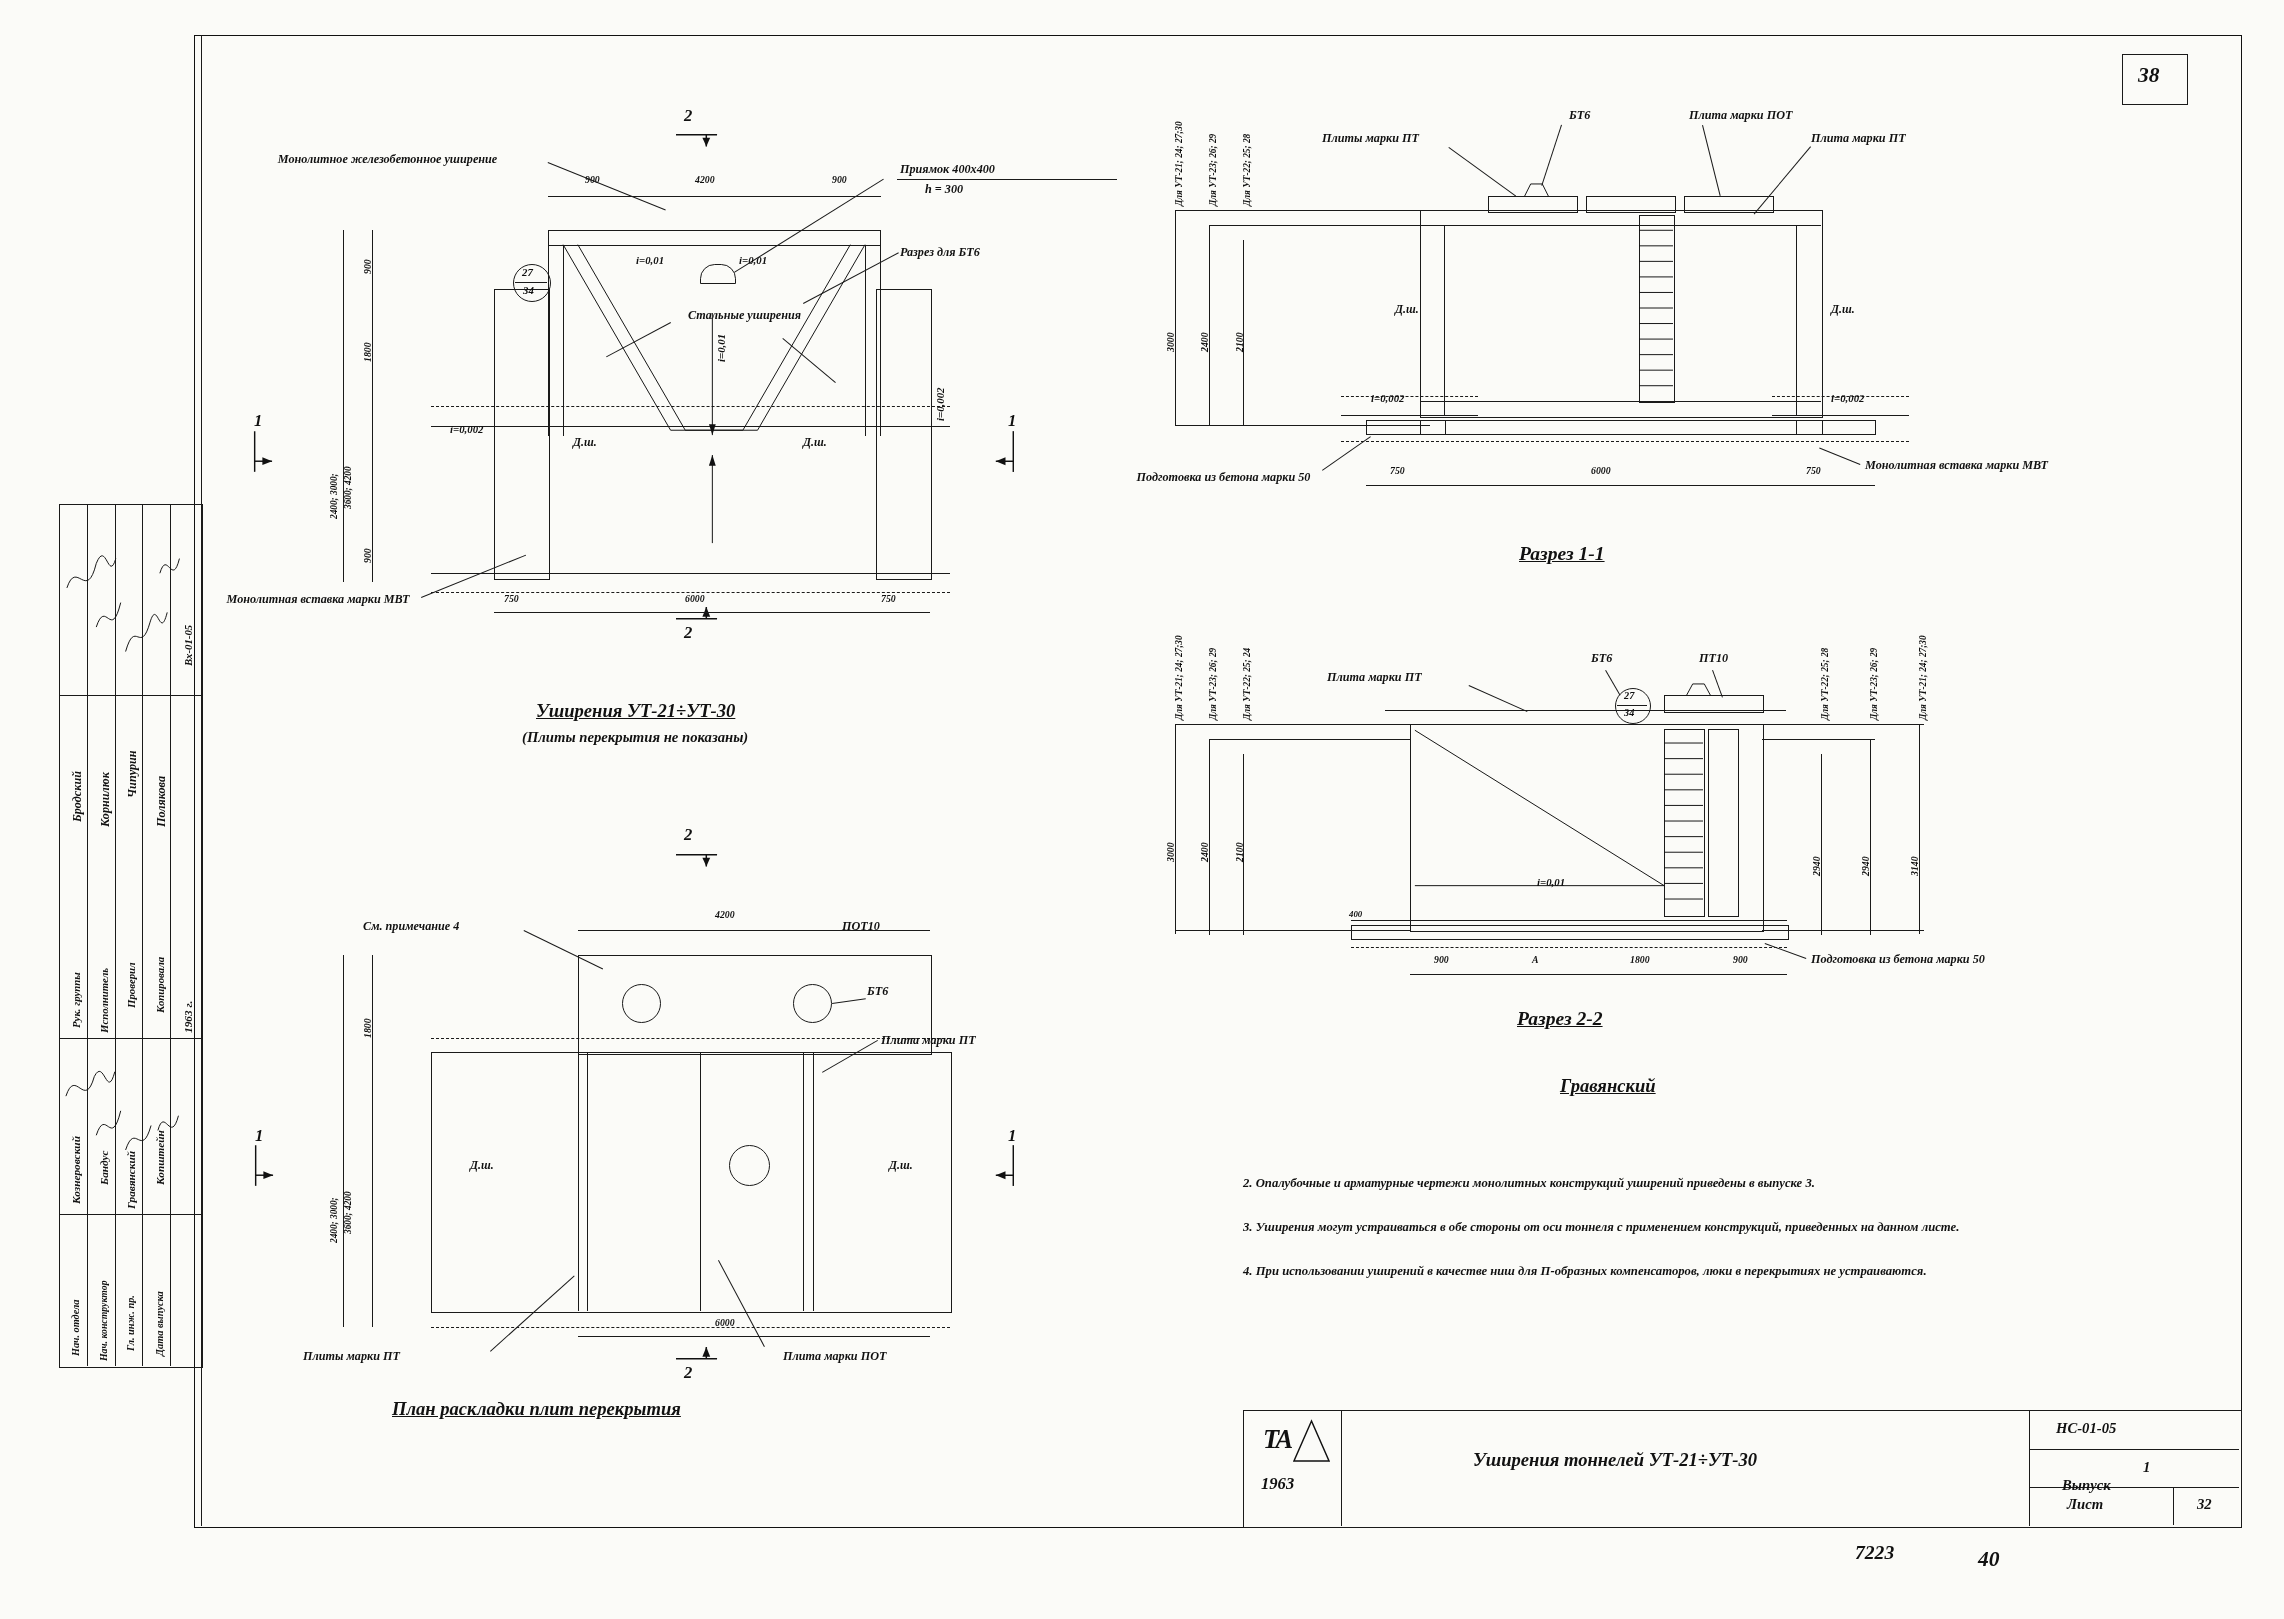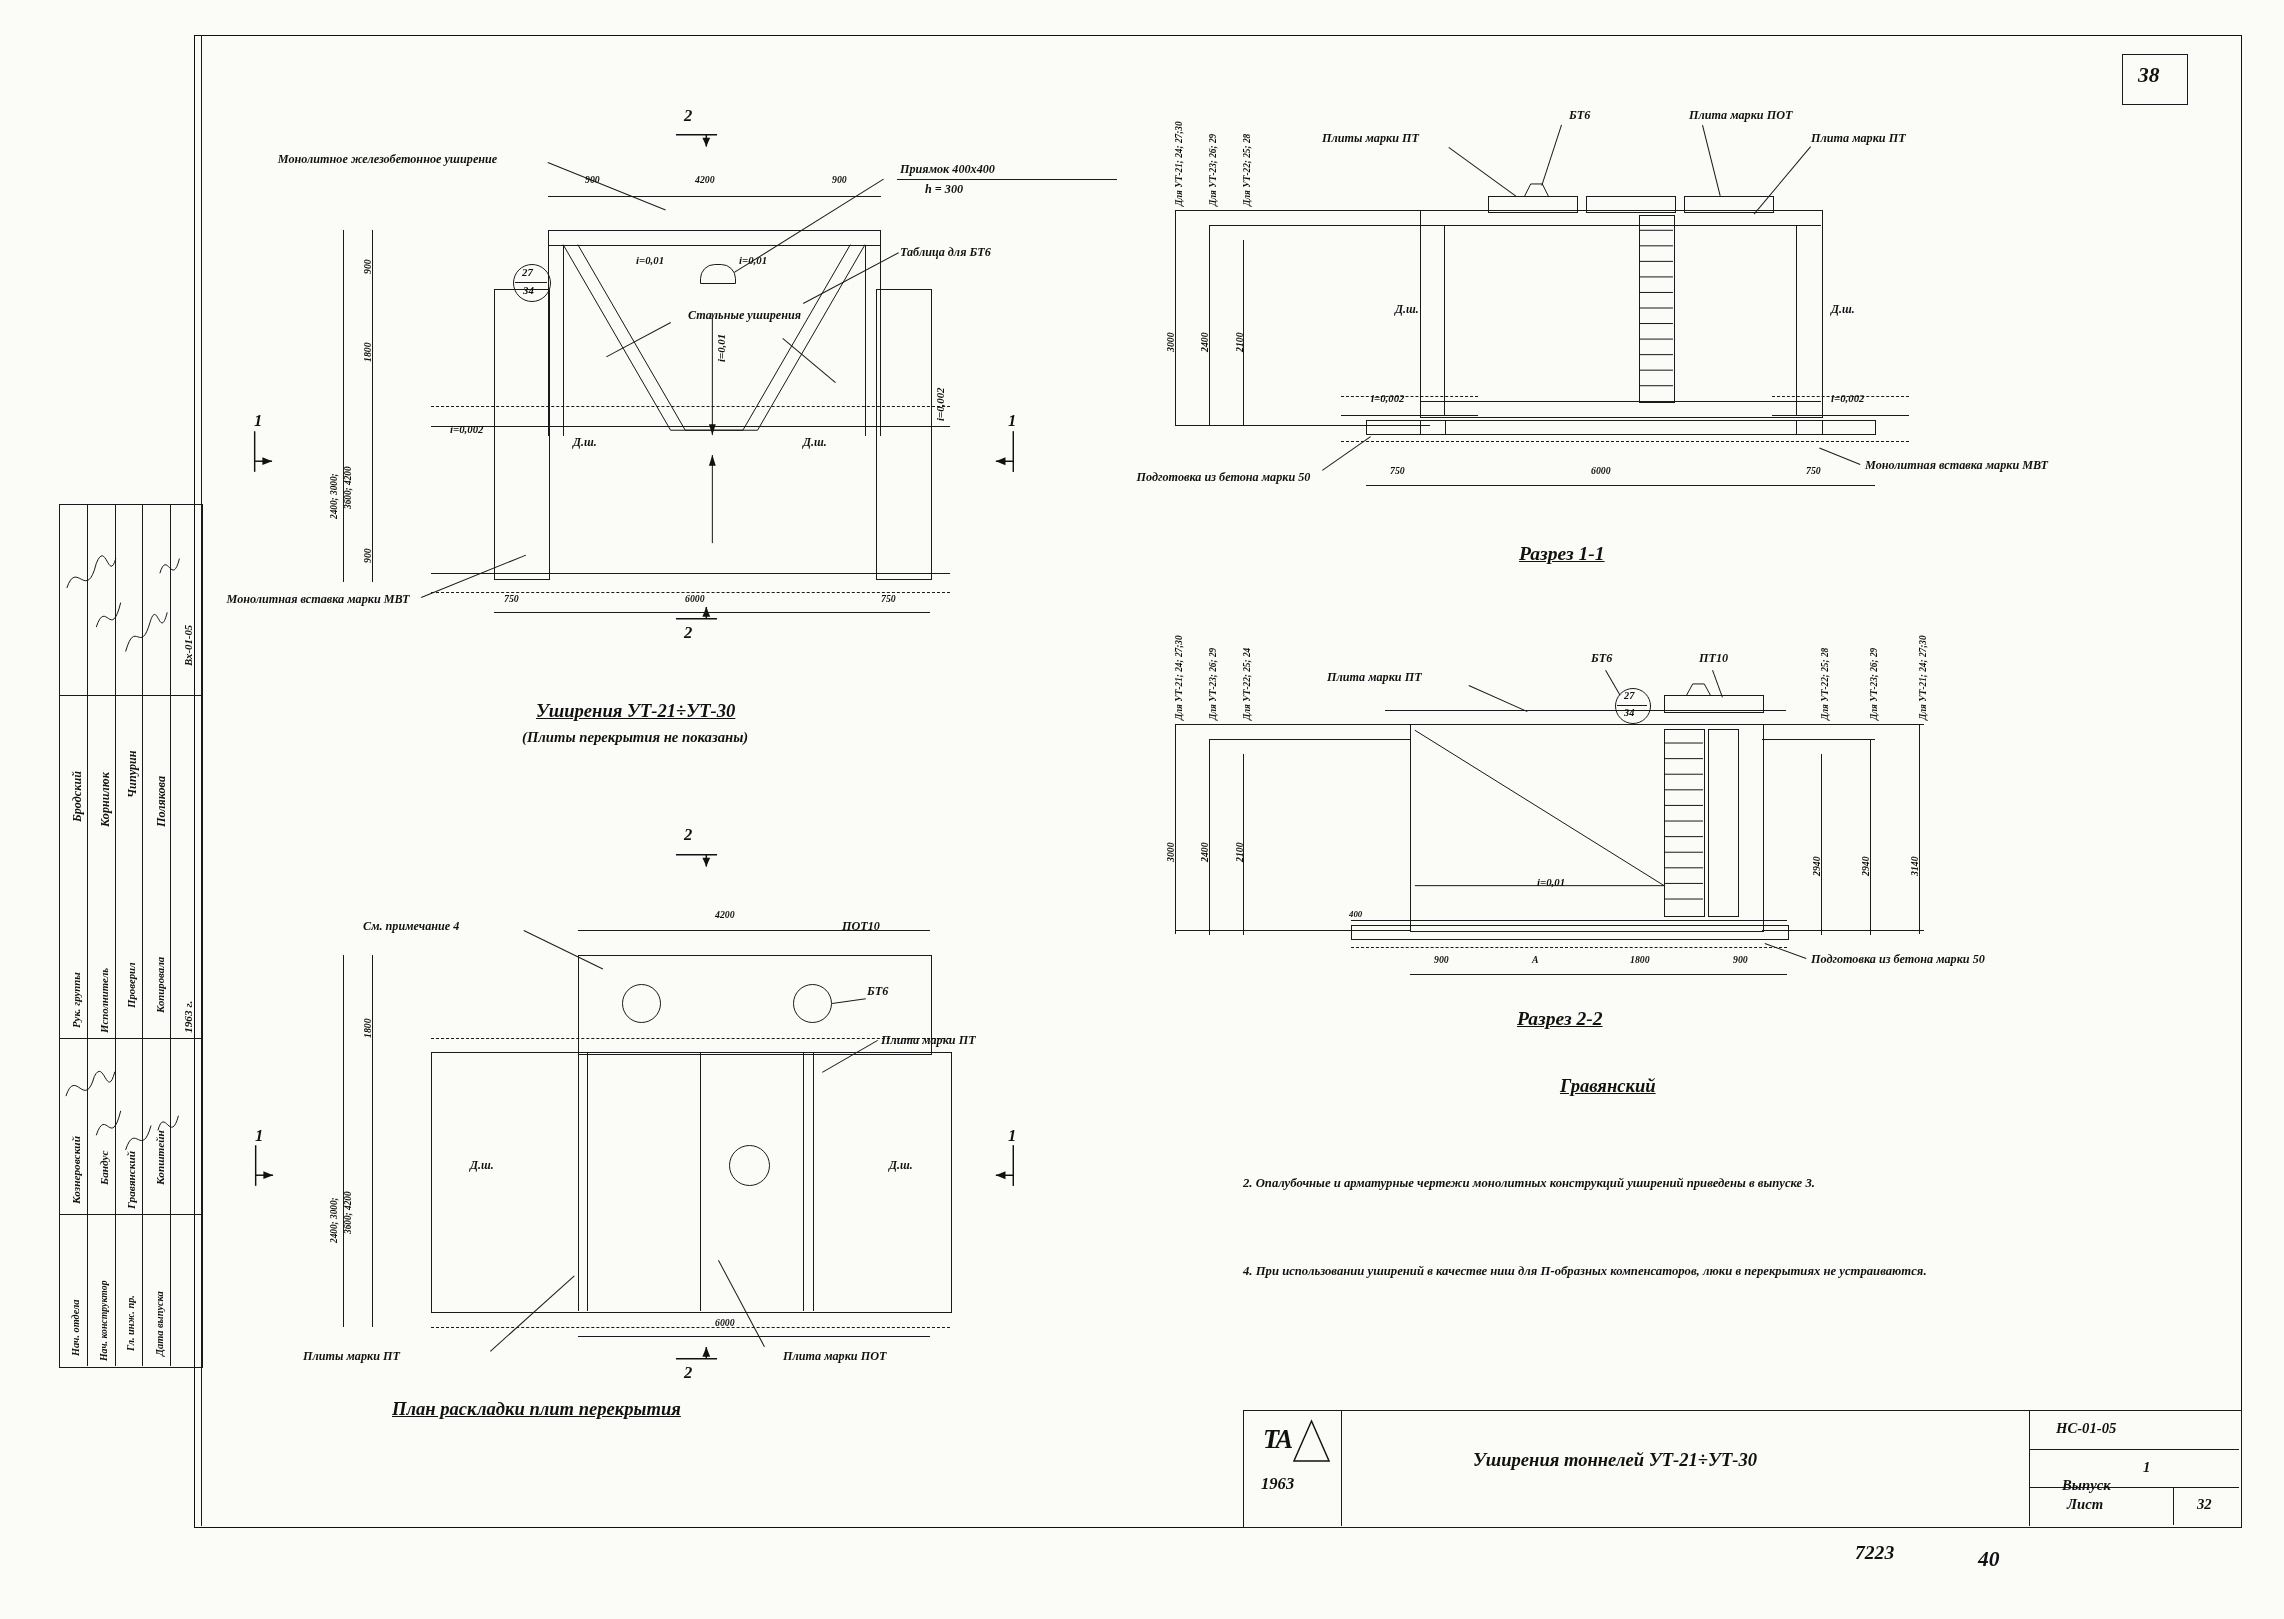"Таблица для БТ6" div.txt { text: Таблица -> Разрез }
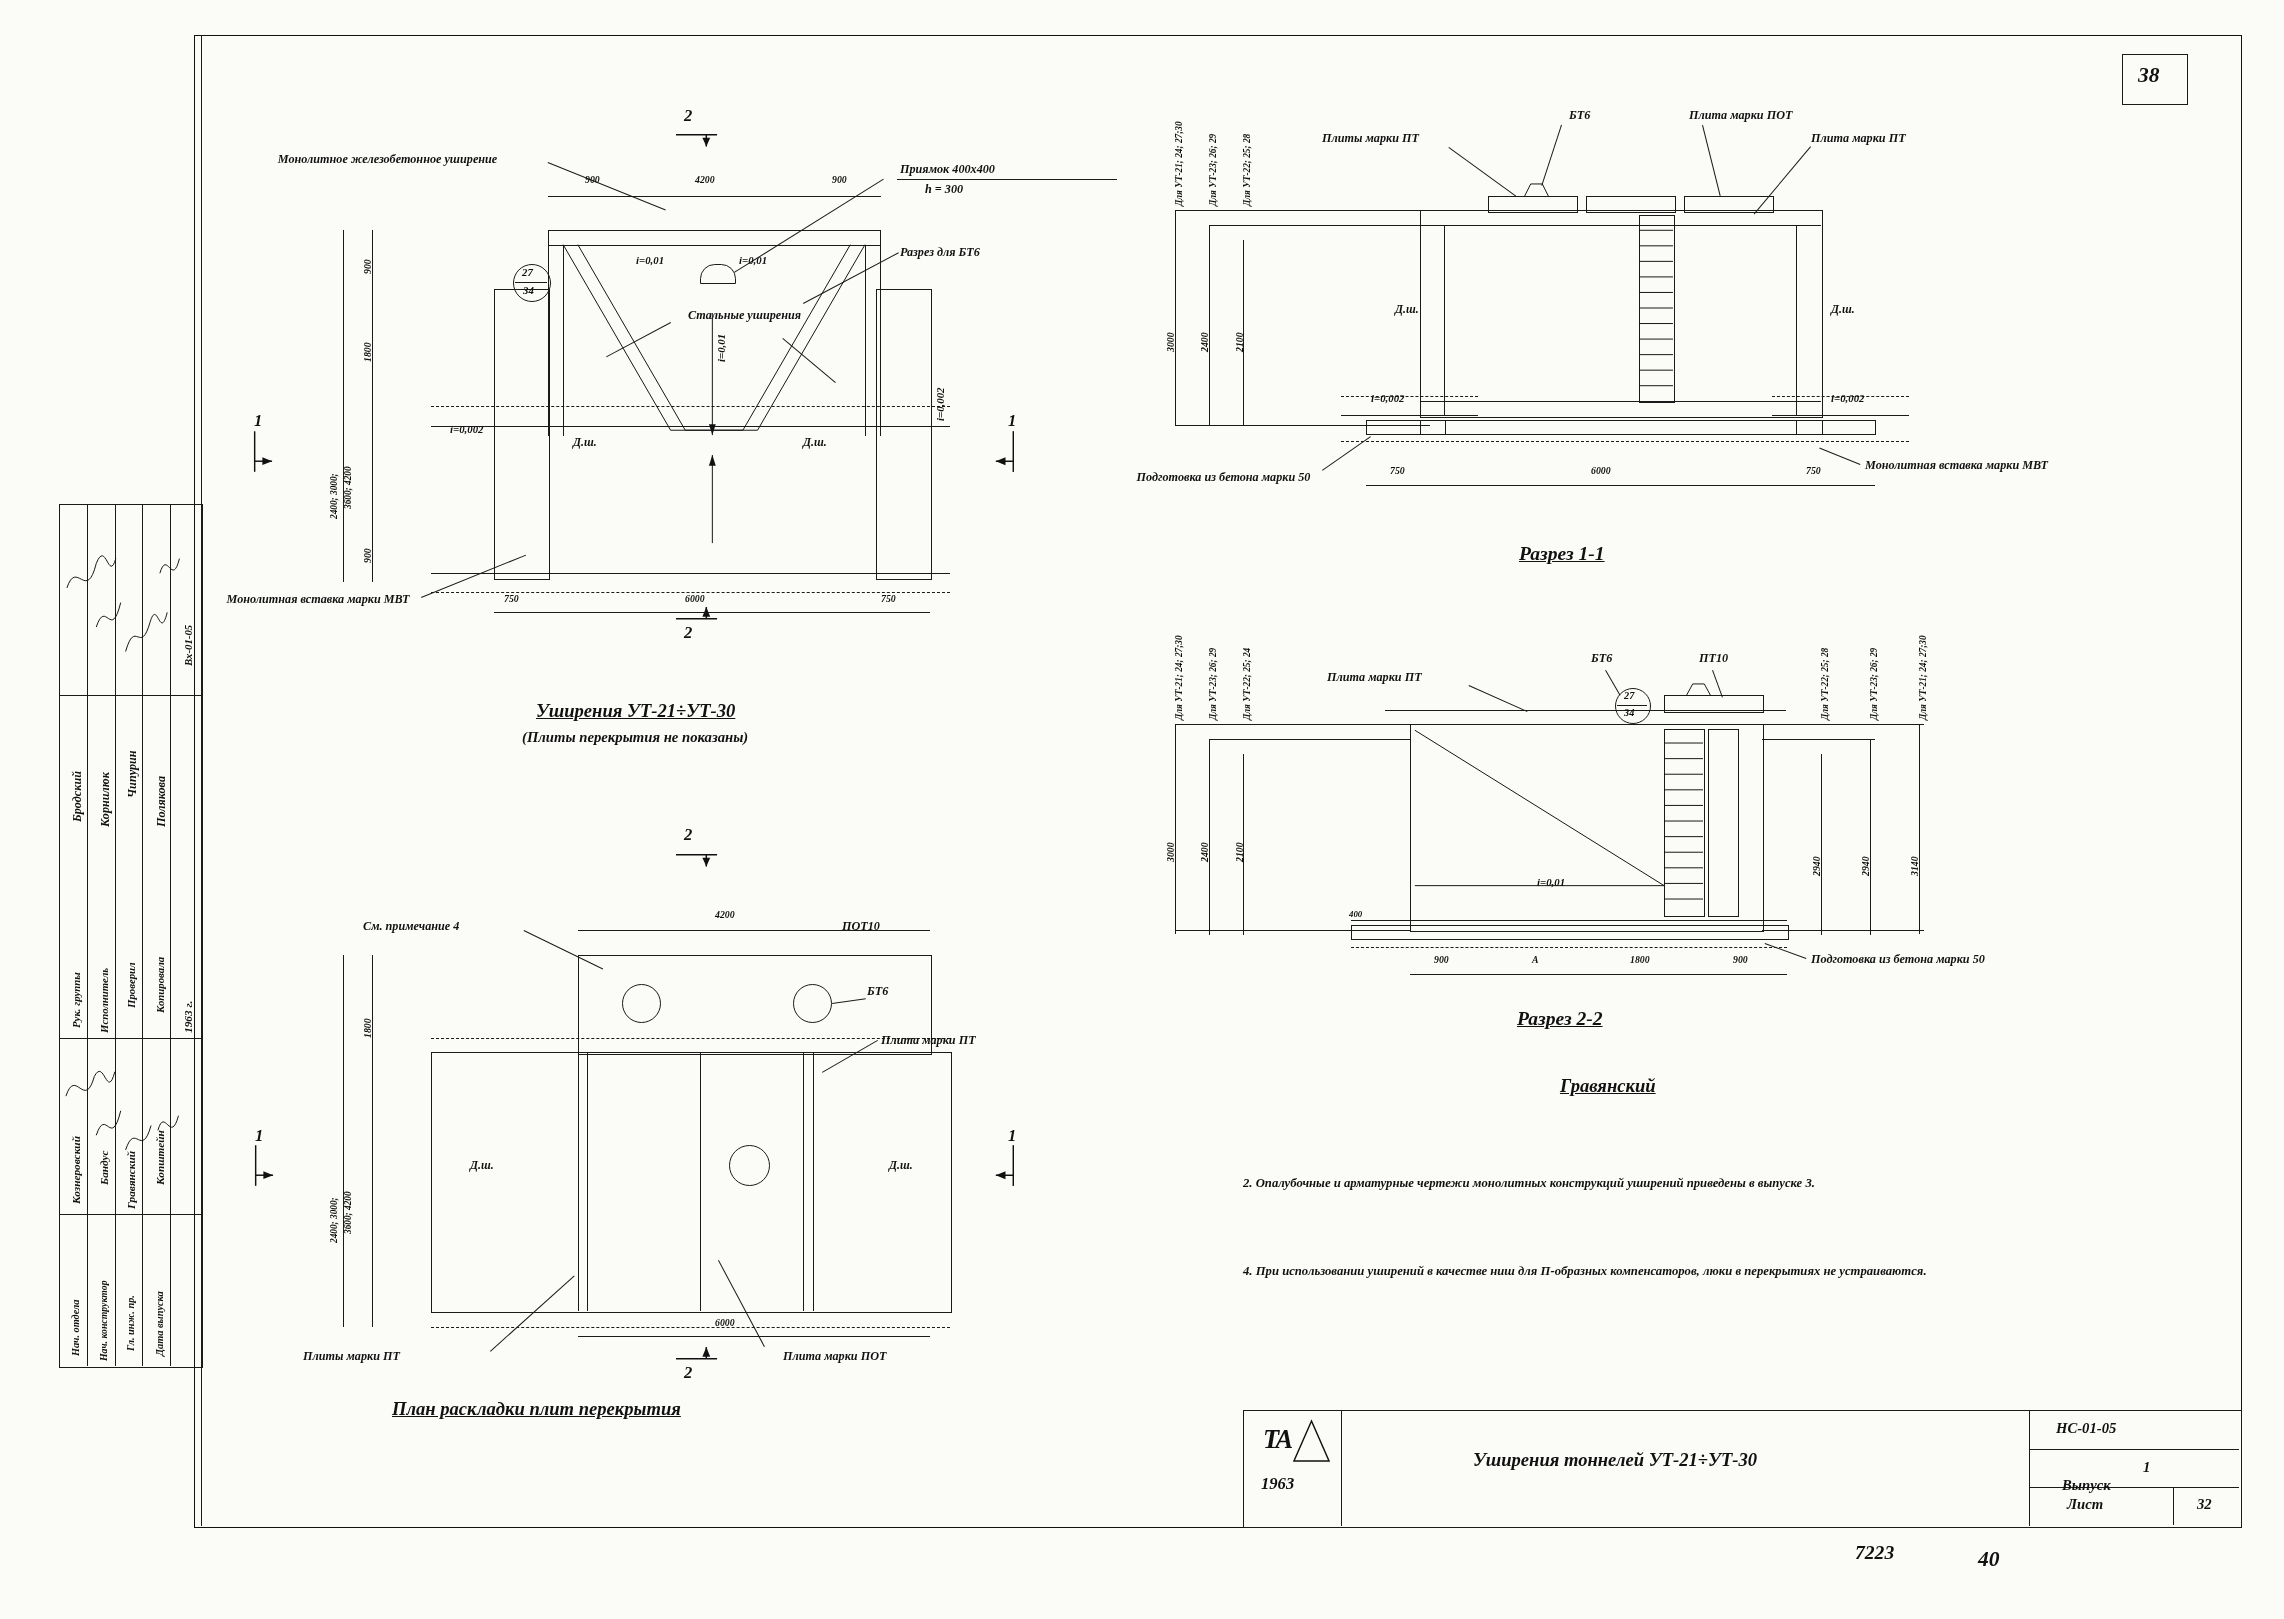"3. Уширения могут устраиваться в" div.txt { html: none -> <div>3. Уширения могут устраиваться в обе стороны от оси тоннеля с применением конструкций, приведенных на данном листе.</div> }
